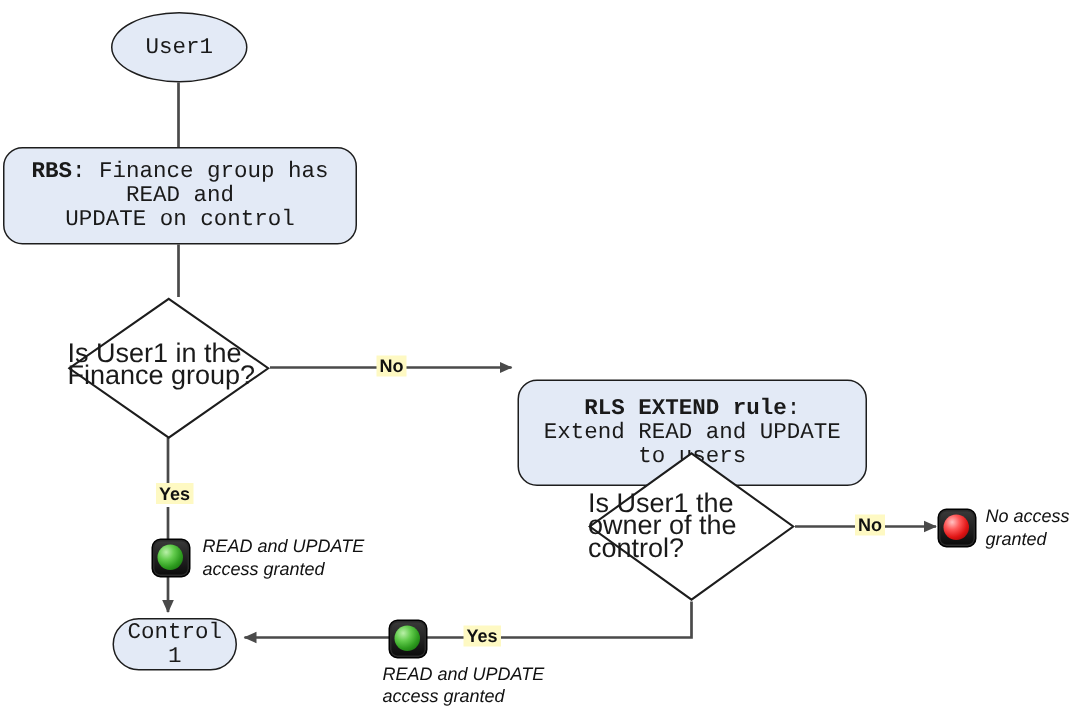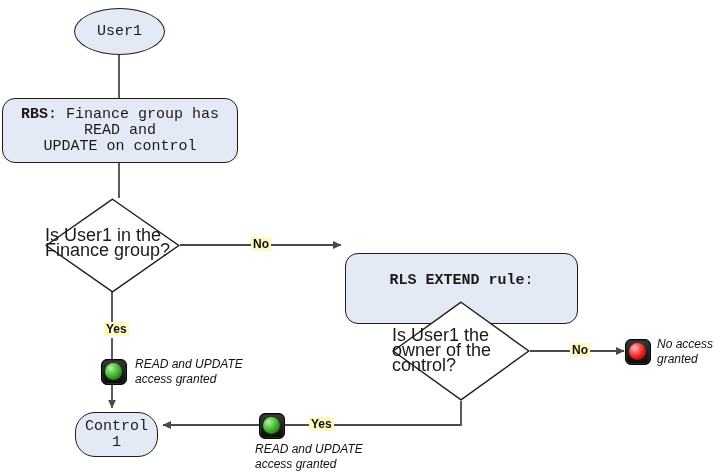"Extend READ and UPDATE to" span { html: none -> <span>Extend READ and UPDATE to users</span> }
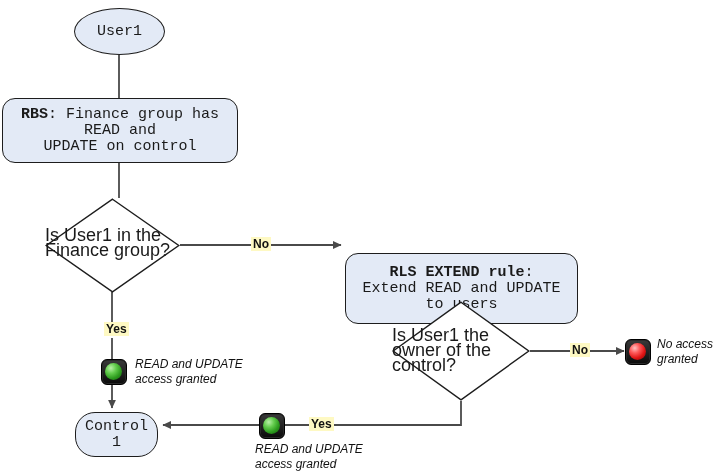"Control 1" div.node { height: 45px -> 35px }
